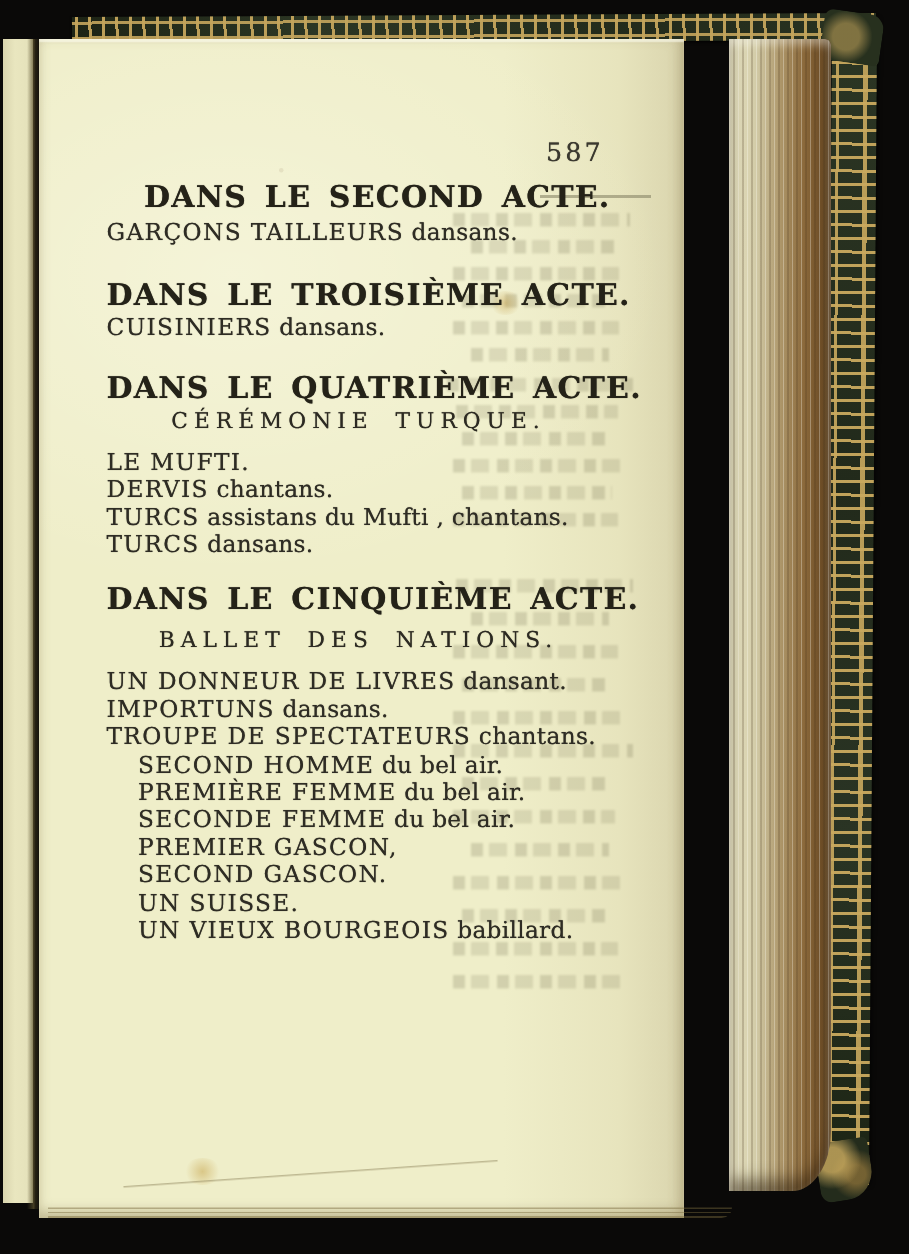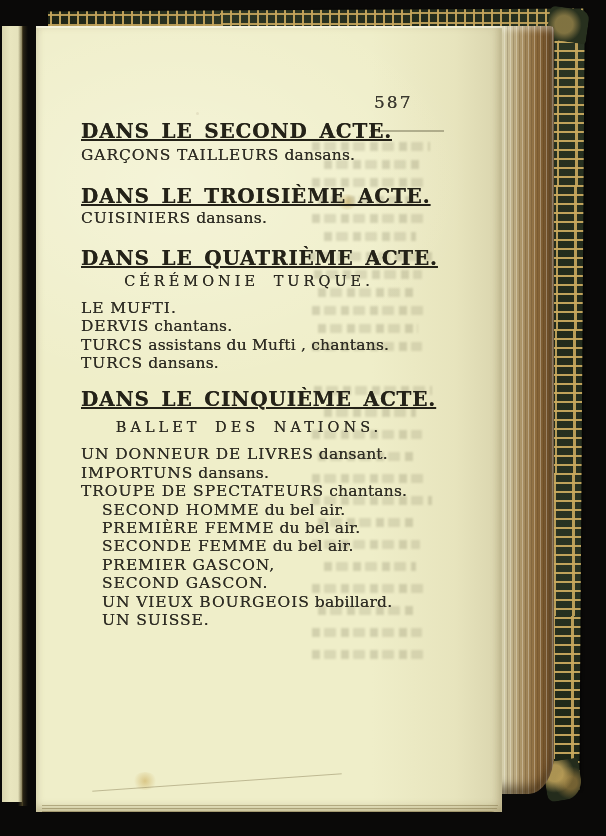"587" .page { left: 36px -> 26px; width: 466px -> 430px }
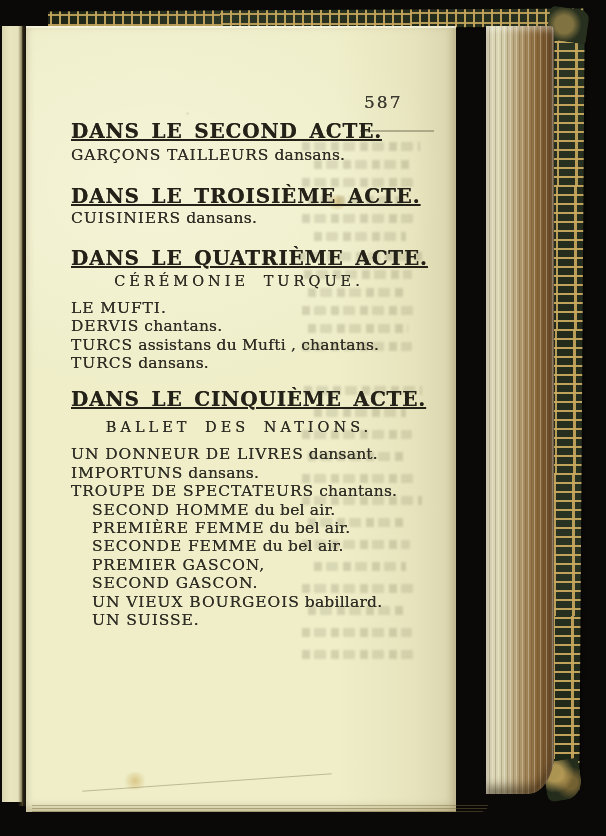"DANS LE SECOND ACTE." .act-heading { text-align: left -> right; text-decoration: underline -> none }
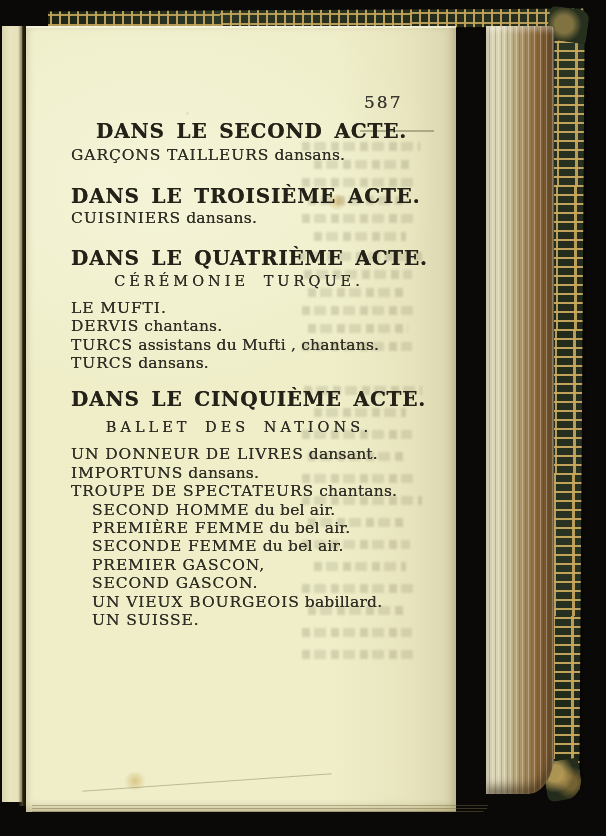"UN VIEUX BOURGEOIS babillard." div.cast { order: before "UN SUISSE." -> after "UN SUISSE." }
